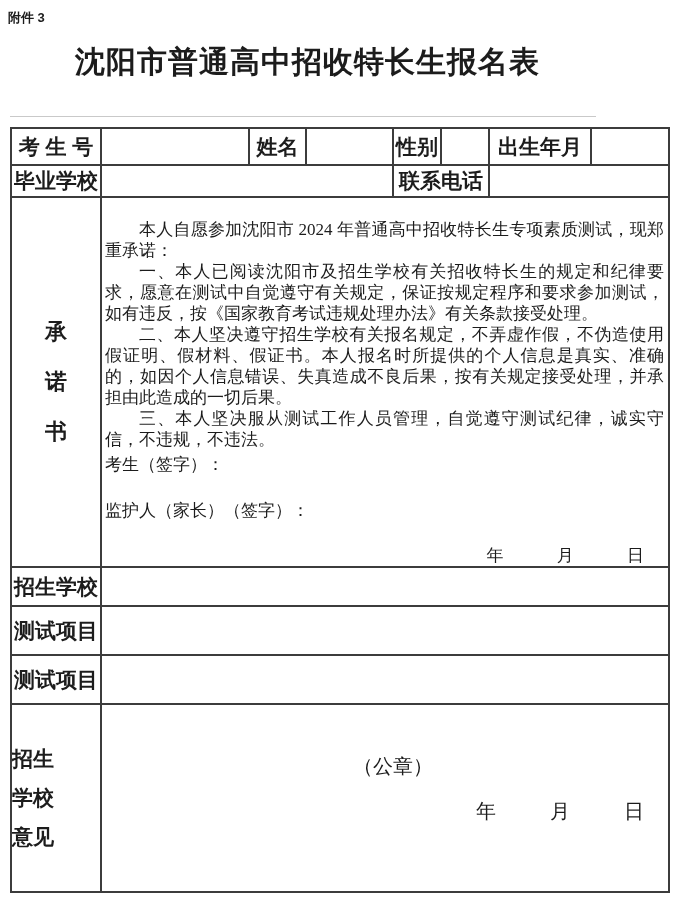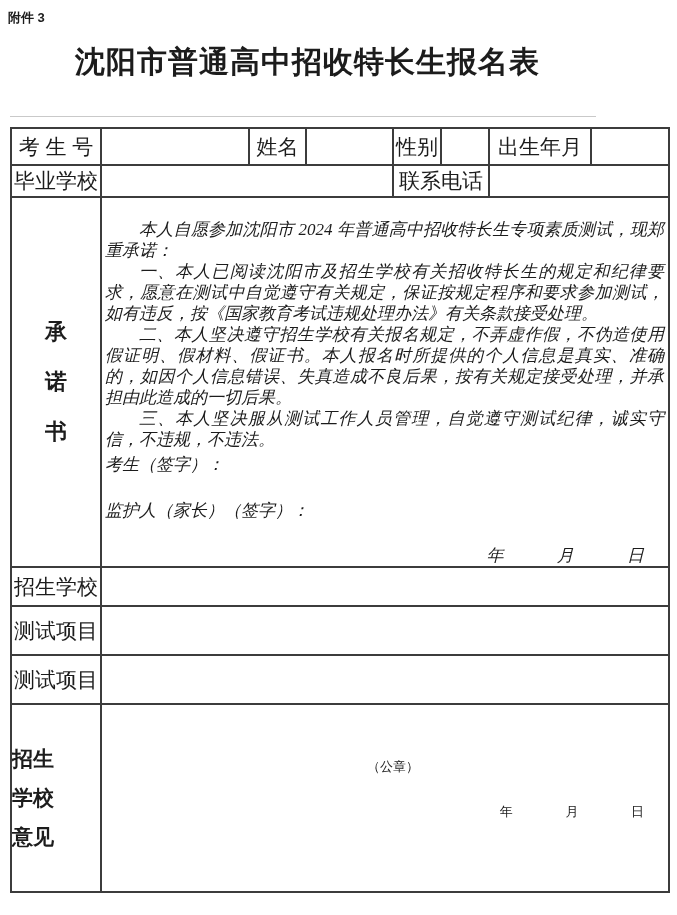"考 生 号" td.lbl { font-weight: 400 -> 700 }
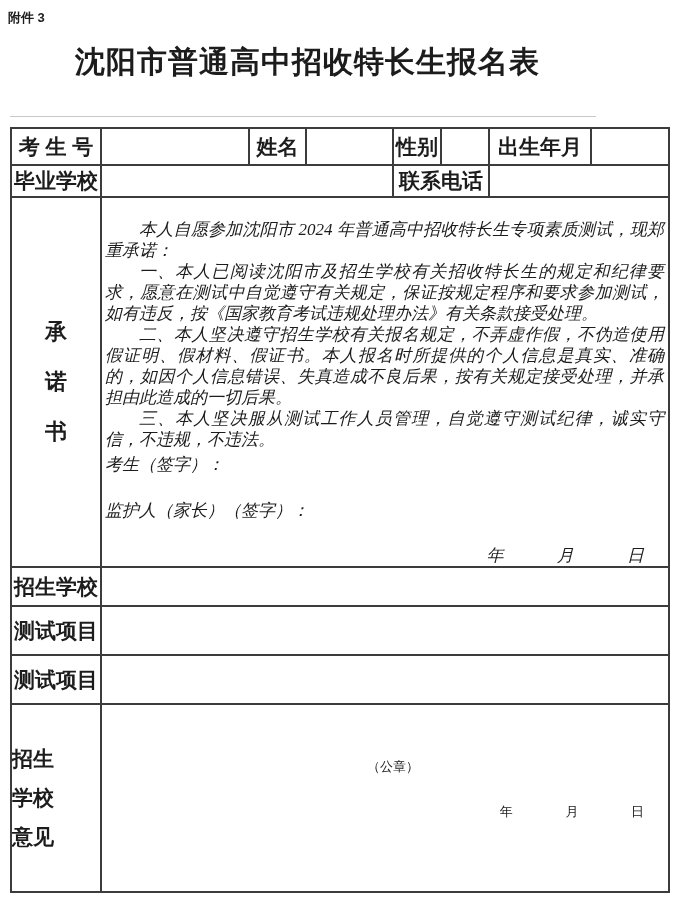"本人自愿参加沈阳市 2024 年普通高中招收特长生专项素质测试，现郑重承诺：" td.pledge-content { font-style: italic -> none }
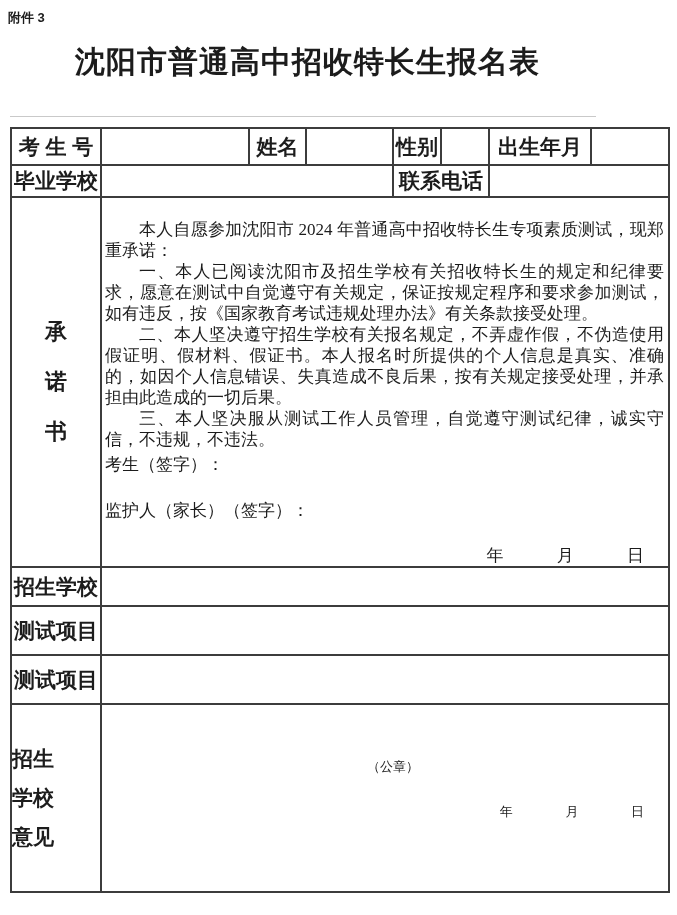"（公章）" td.opinion-content { font-family: Liberation Sans, sans-serif -> Liberation Serif, serif; font-size: 13px -> 20px }
